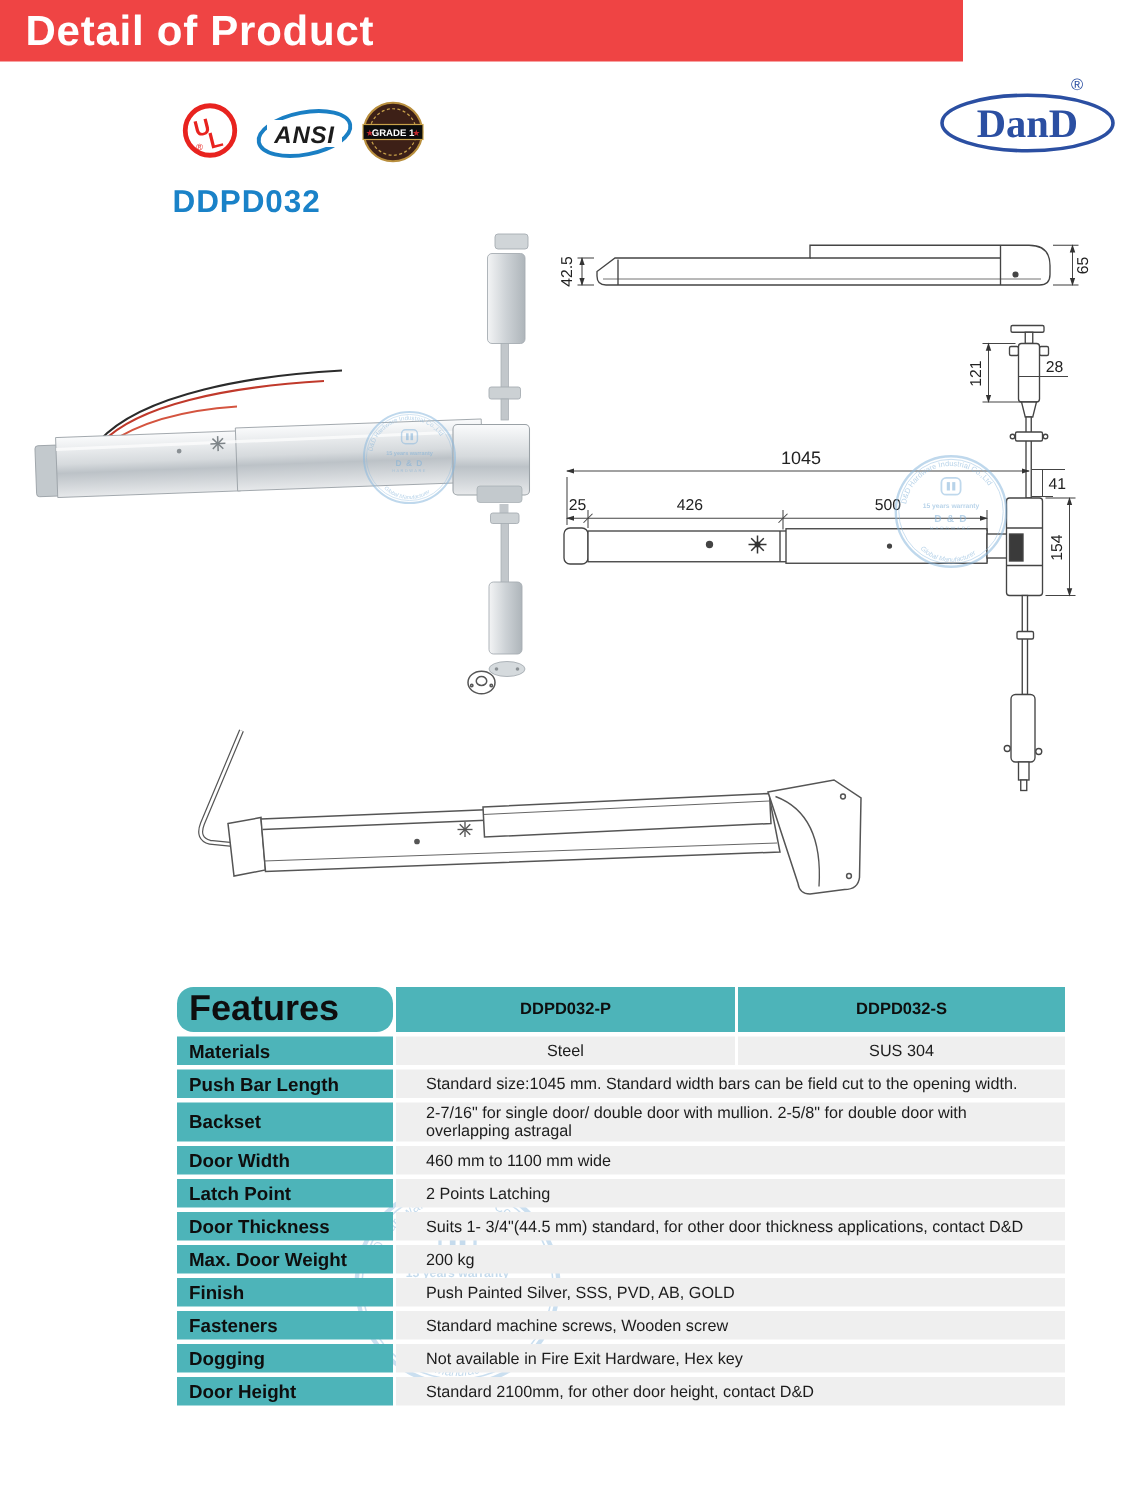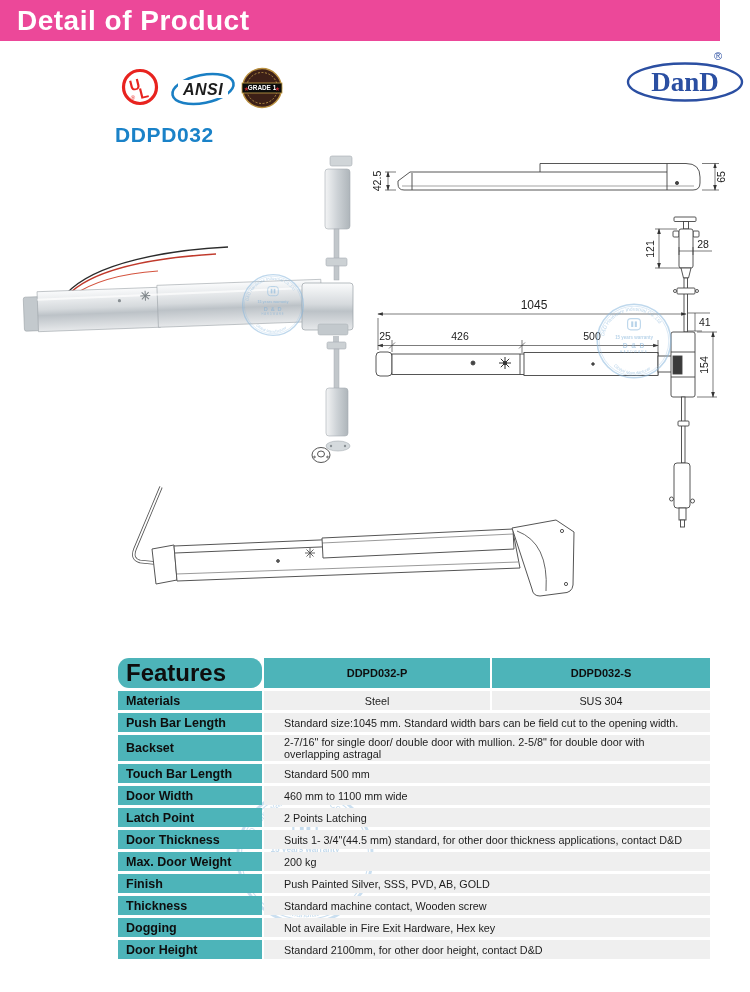"Detail of Product" .hdr { background: #ec4899 -> #ef4444; width: 720px -> 642px }
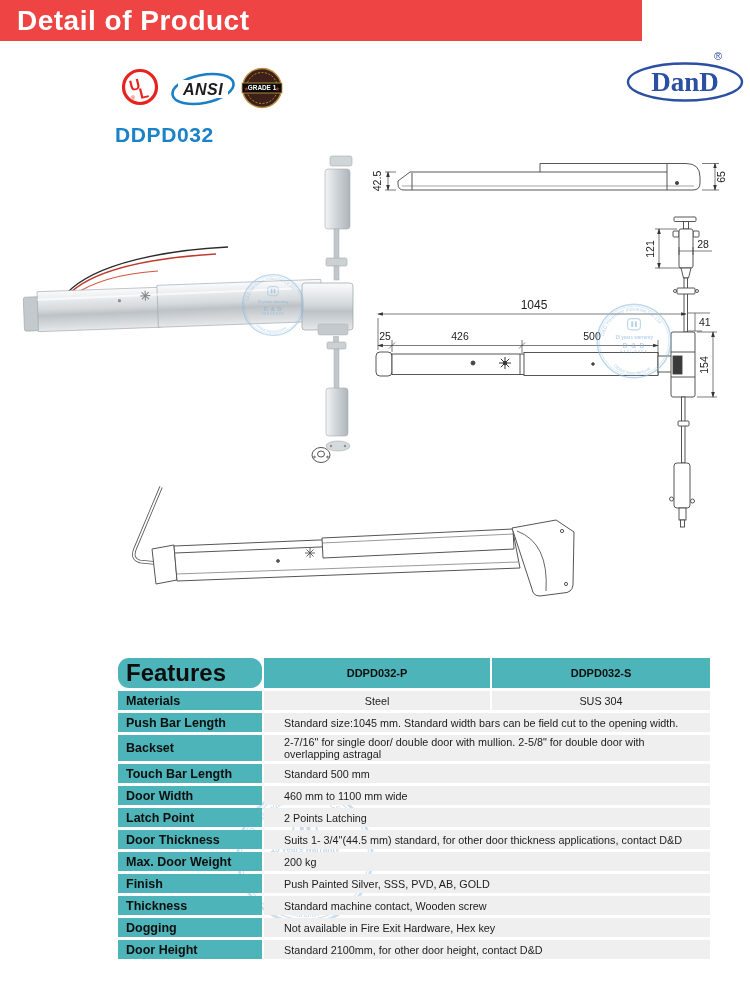"Touch Bar Length" tr { html: <tr> <td>Touch Bar Length</td> <td>Standard 500 mm</td> </tr> -> none }
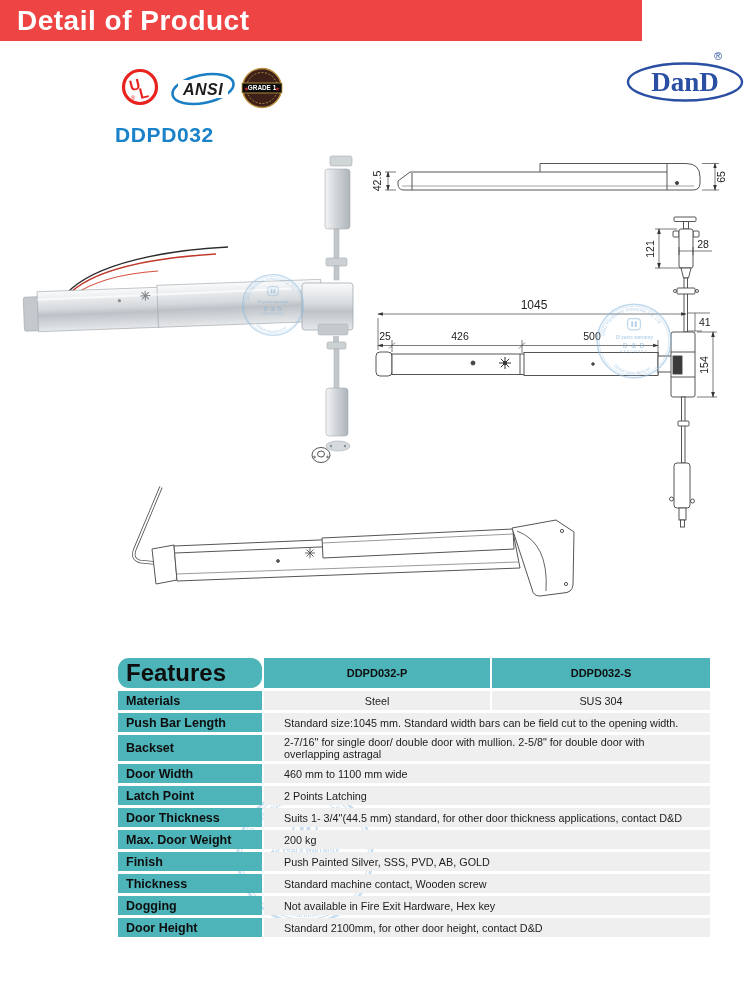"Thickness" td.lbl { text: Thickness -> Fasteners }
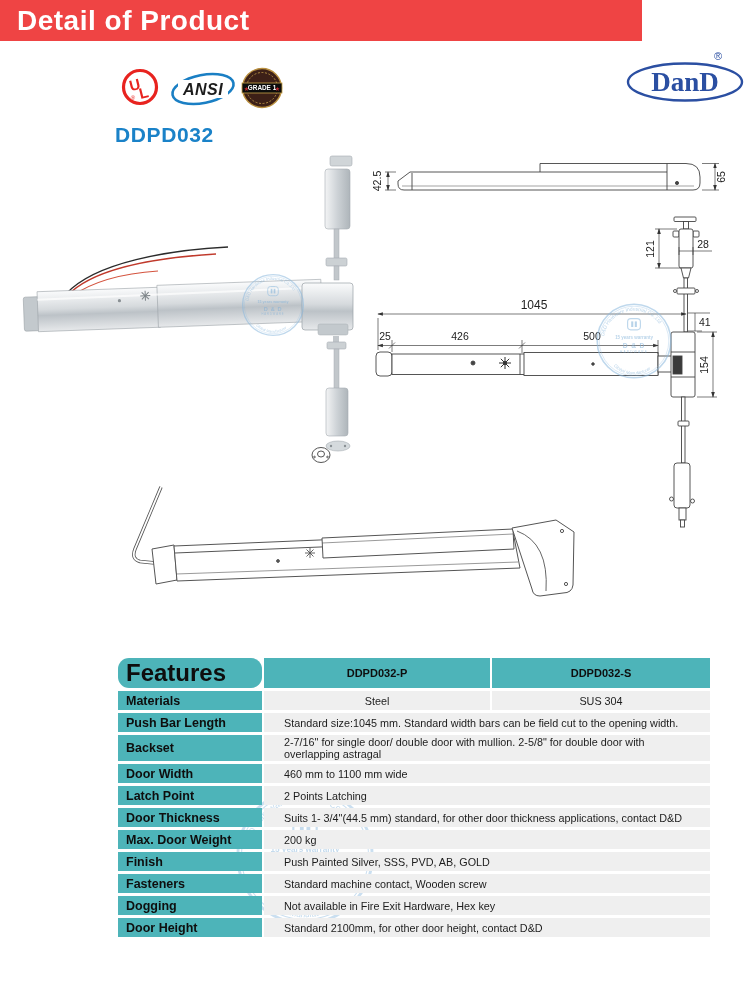"Standard machine contact, Wooden screw" td.val { text: contact -> screws }
